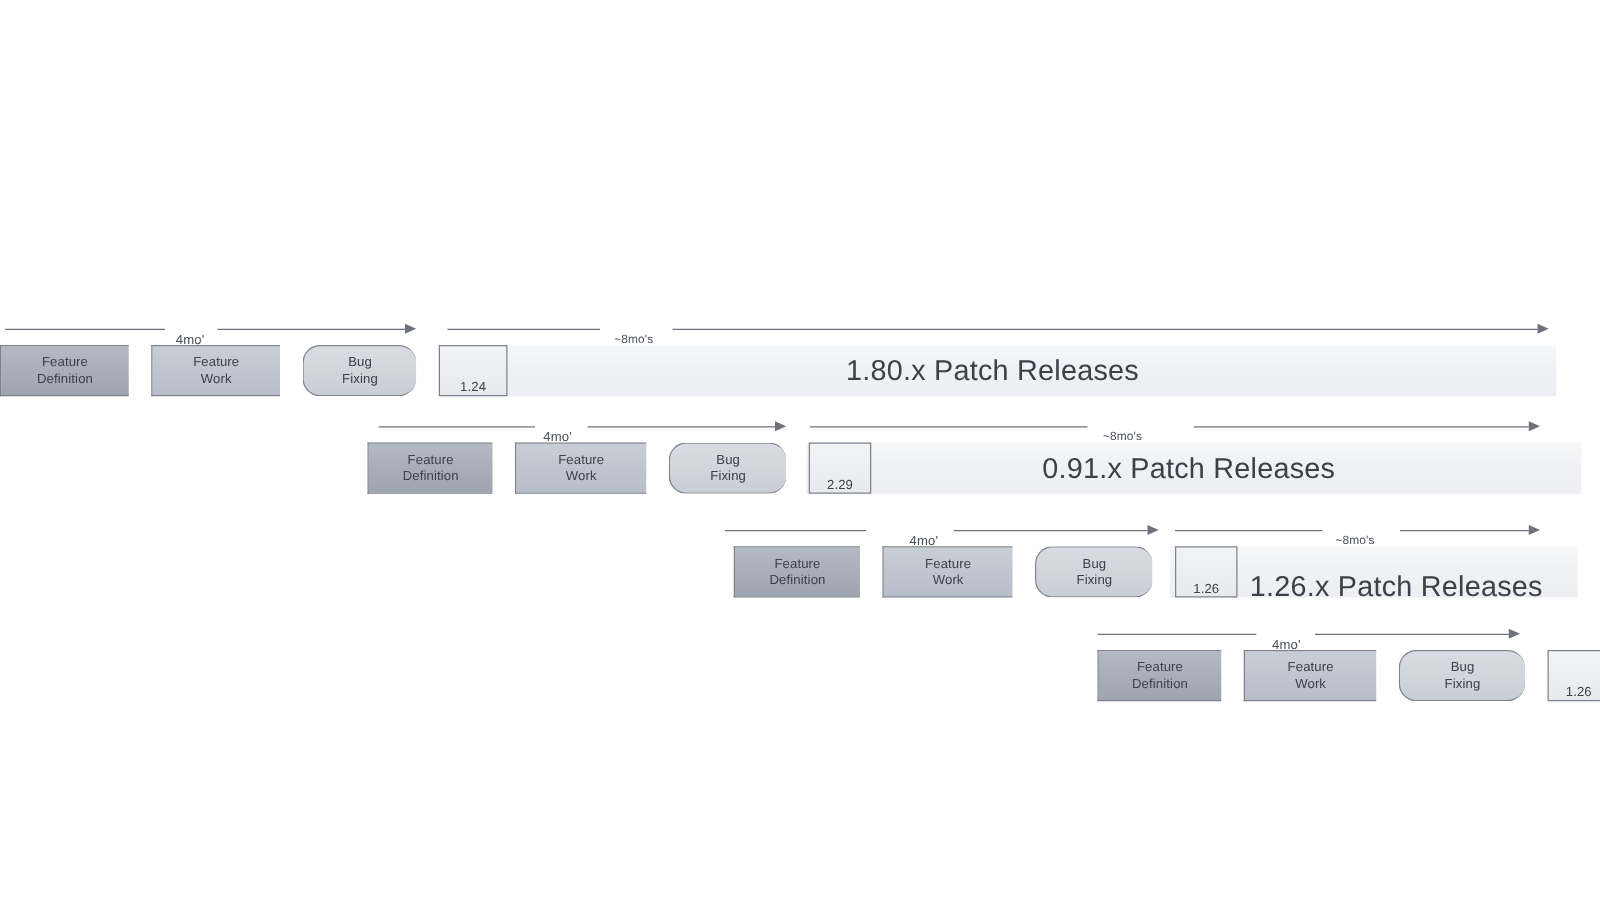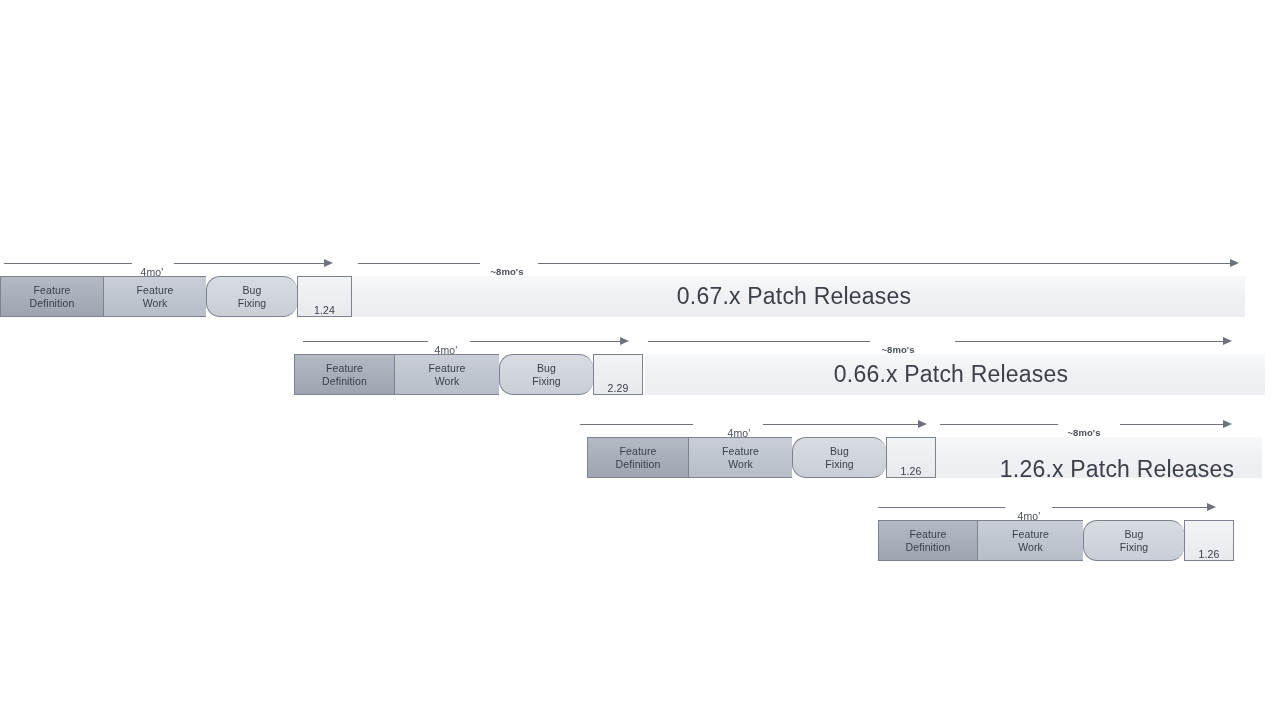"~8mo's" .arrow-label.small { font-weight: bold -> none }
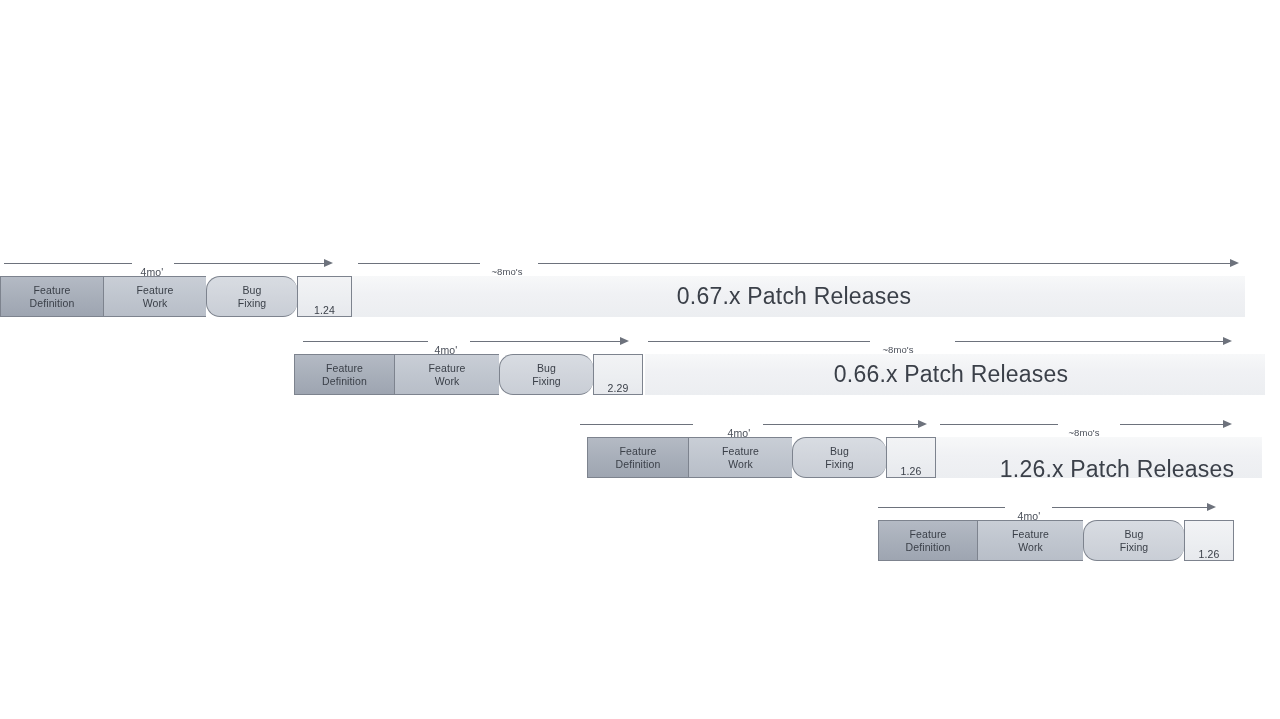"Feature" .phase-strip { gap: none -> 18px }
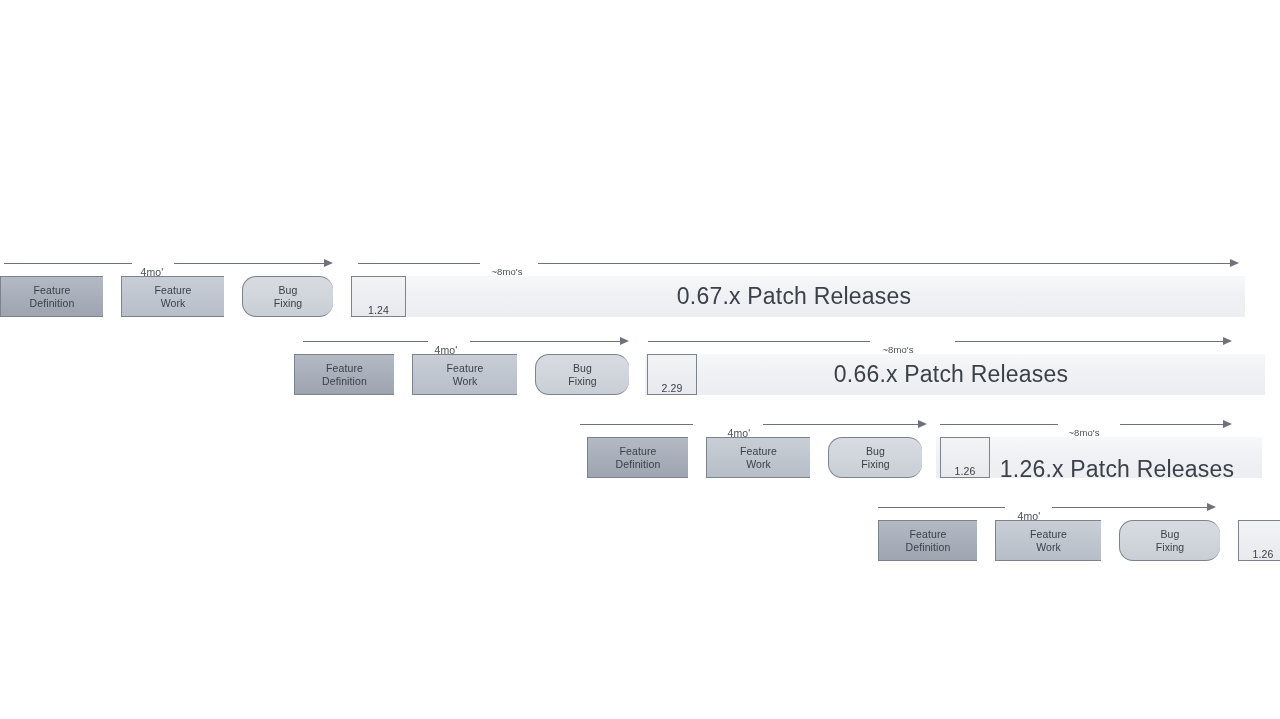"0.67.x Patch Releases" span.patch-label { text: 0.67.x -> 1.80.x }
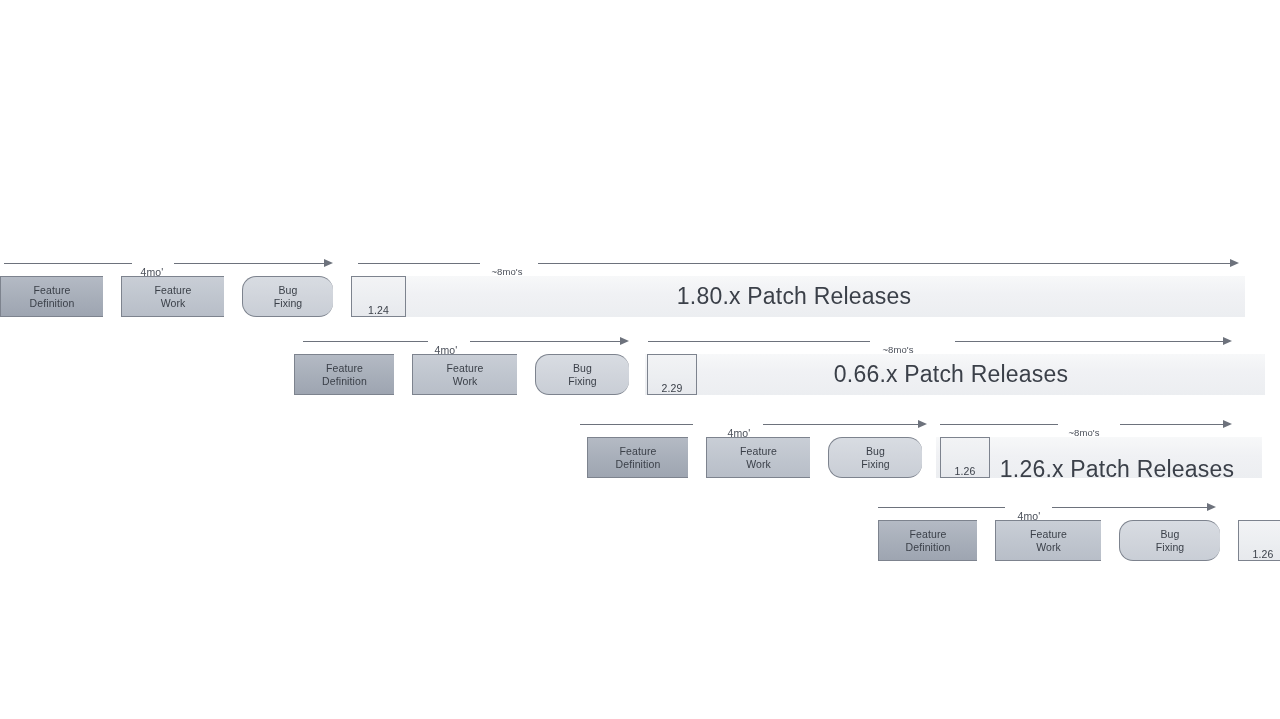"0.66.x Patch Releases" span.patch-label { text: 0.66.x -> 0.91.x }
